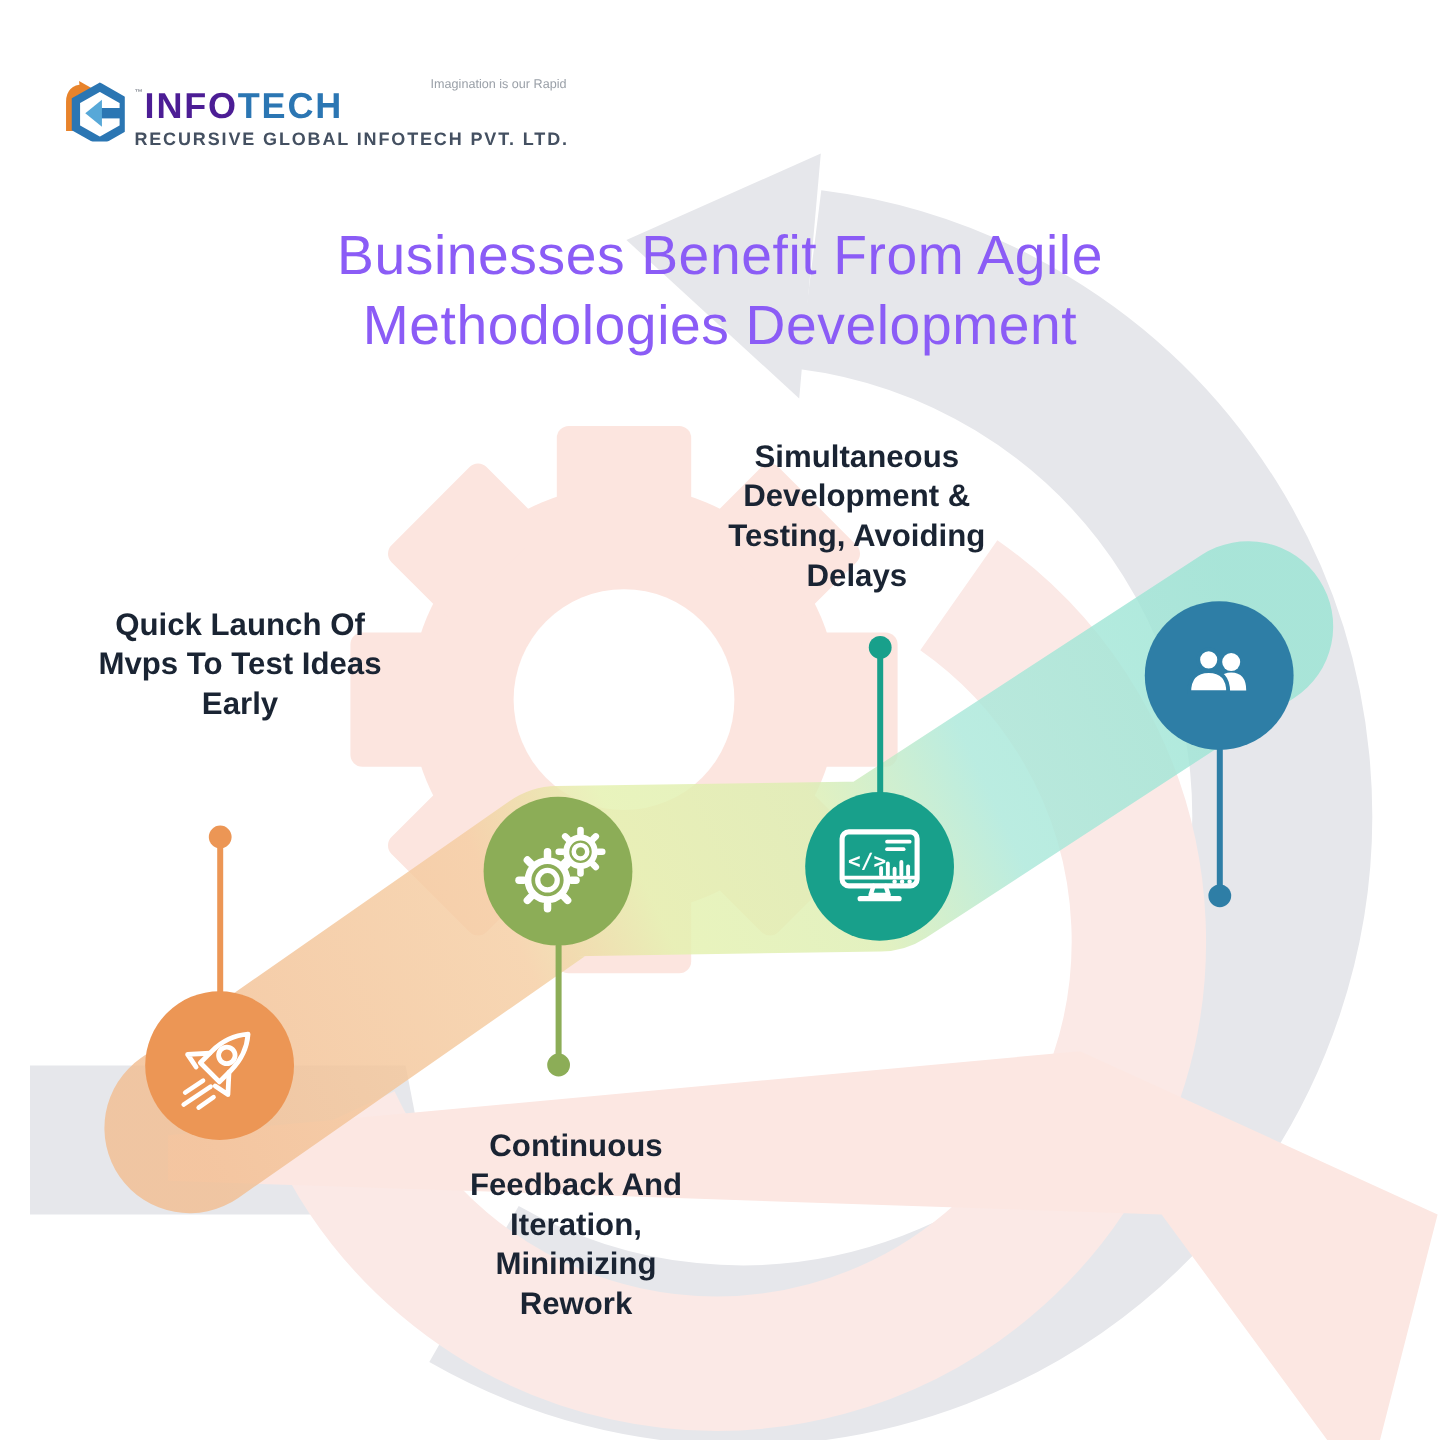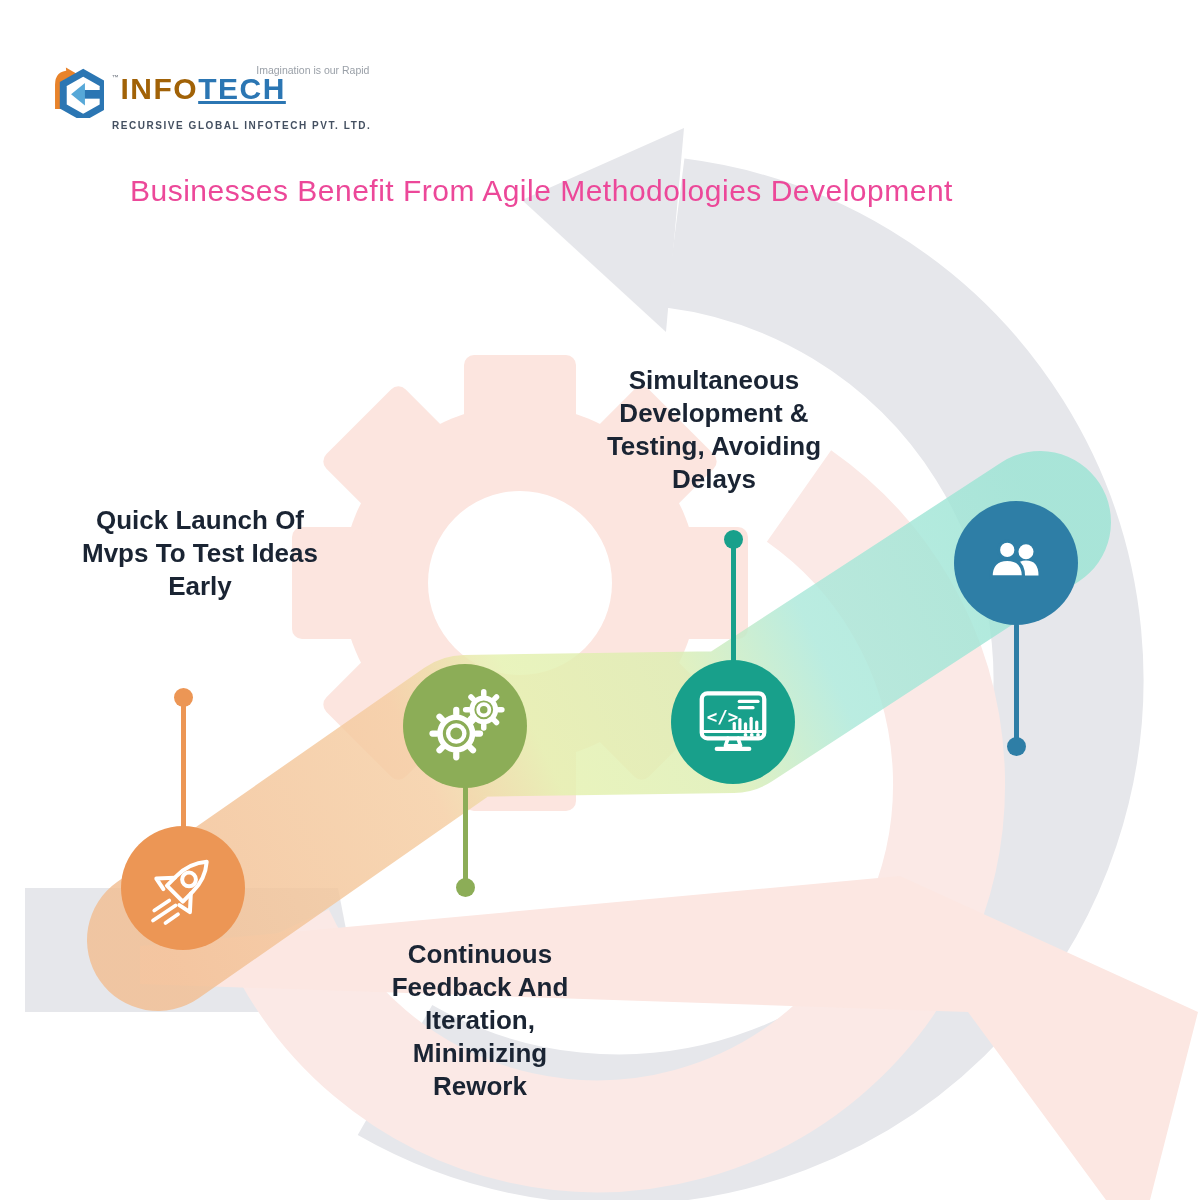"INFO" .logo-main .info { color: #a16207 -> #4c1d95 }
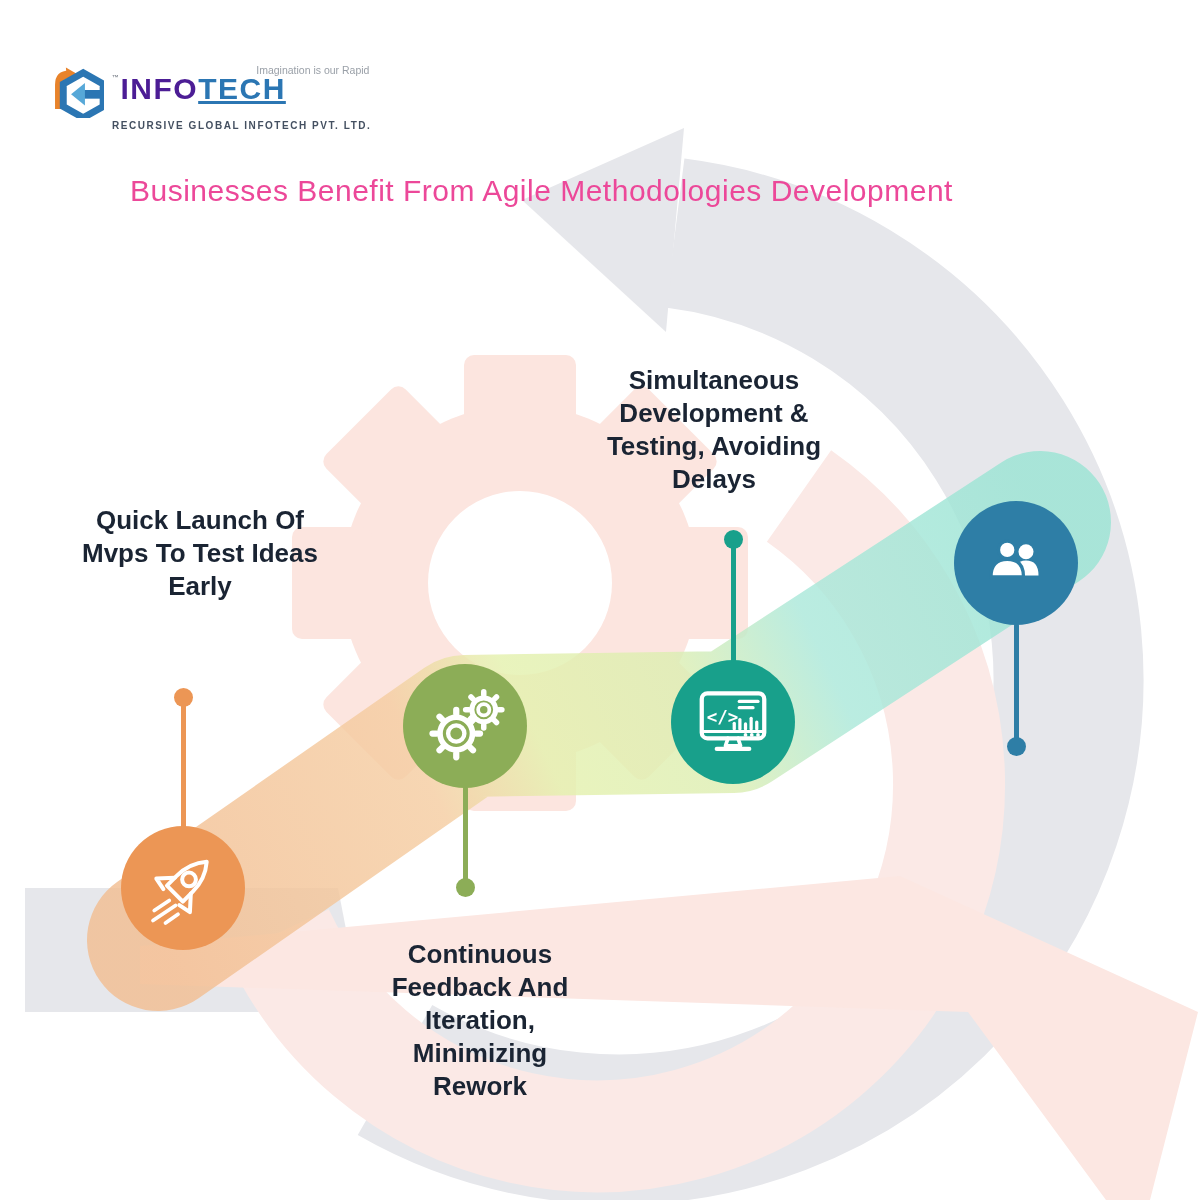"TECH" .logo-main .tech { text-decoration: underline -> none }
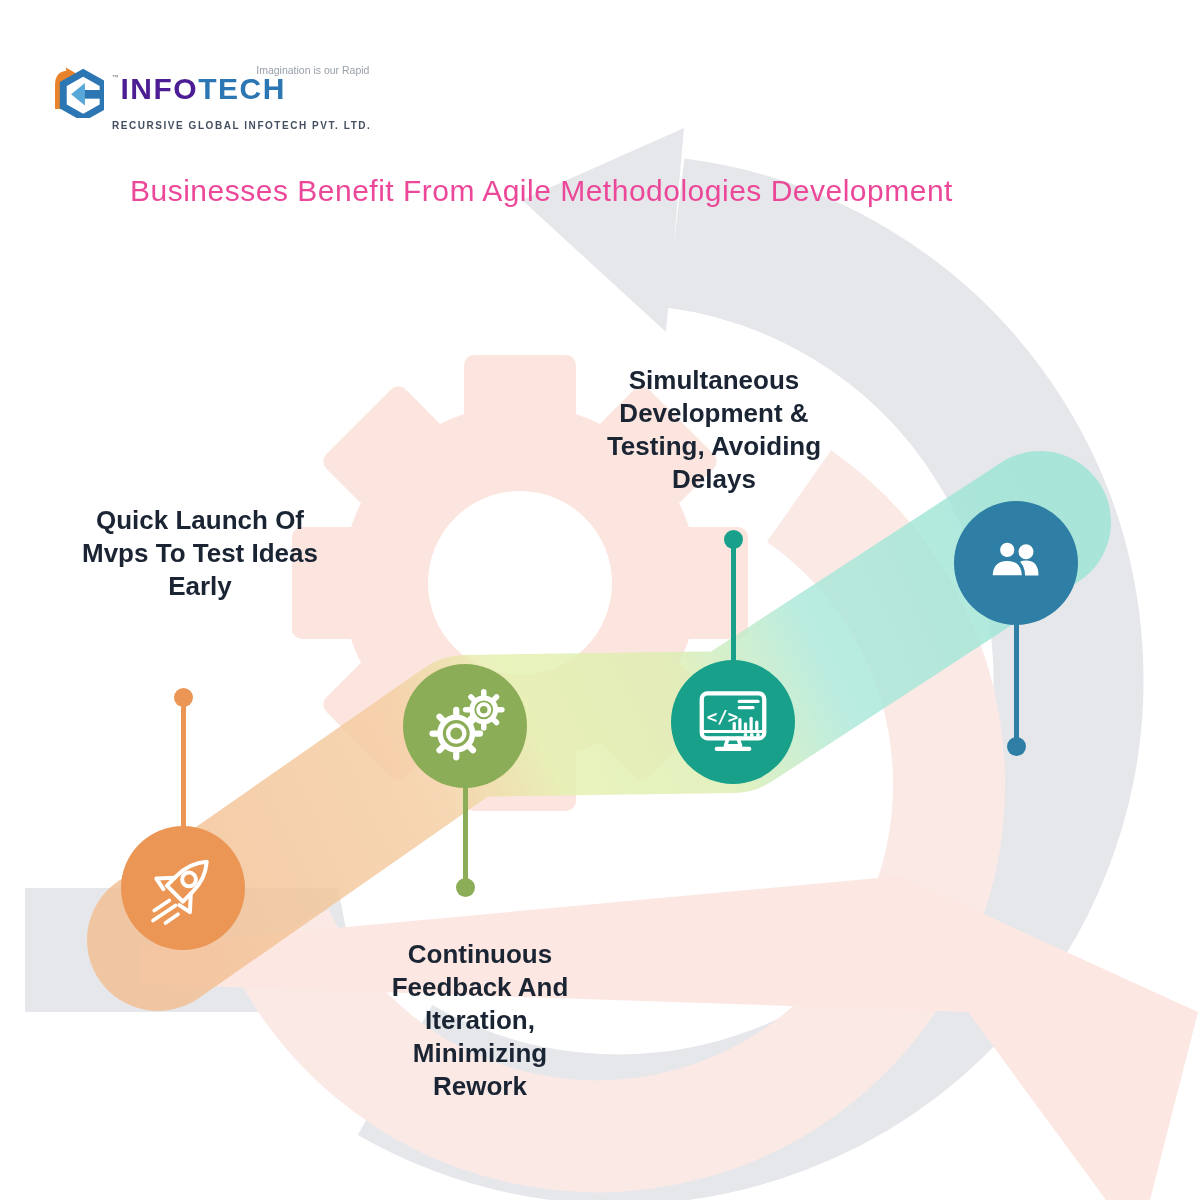"RECURSIVE GLOBAL INFOTECH PVT. LTD." .logo-sub { font-size: 10px -> 15px; margin-top: 16px -> 4px }
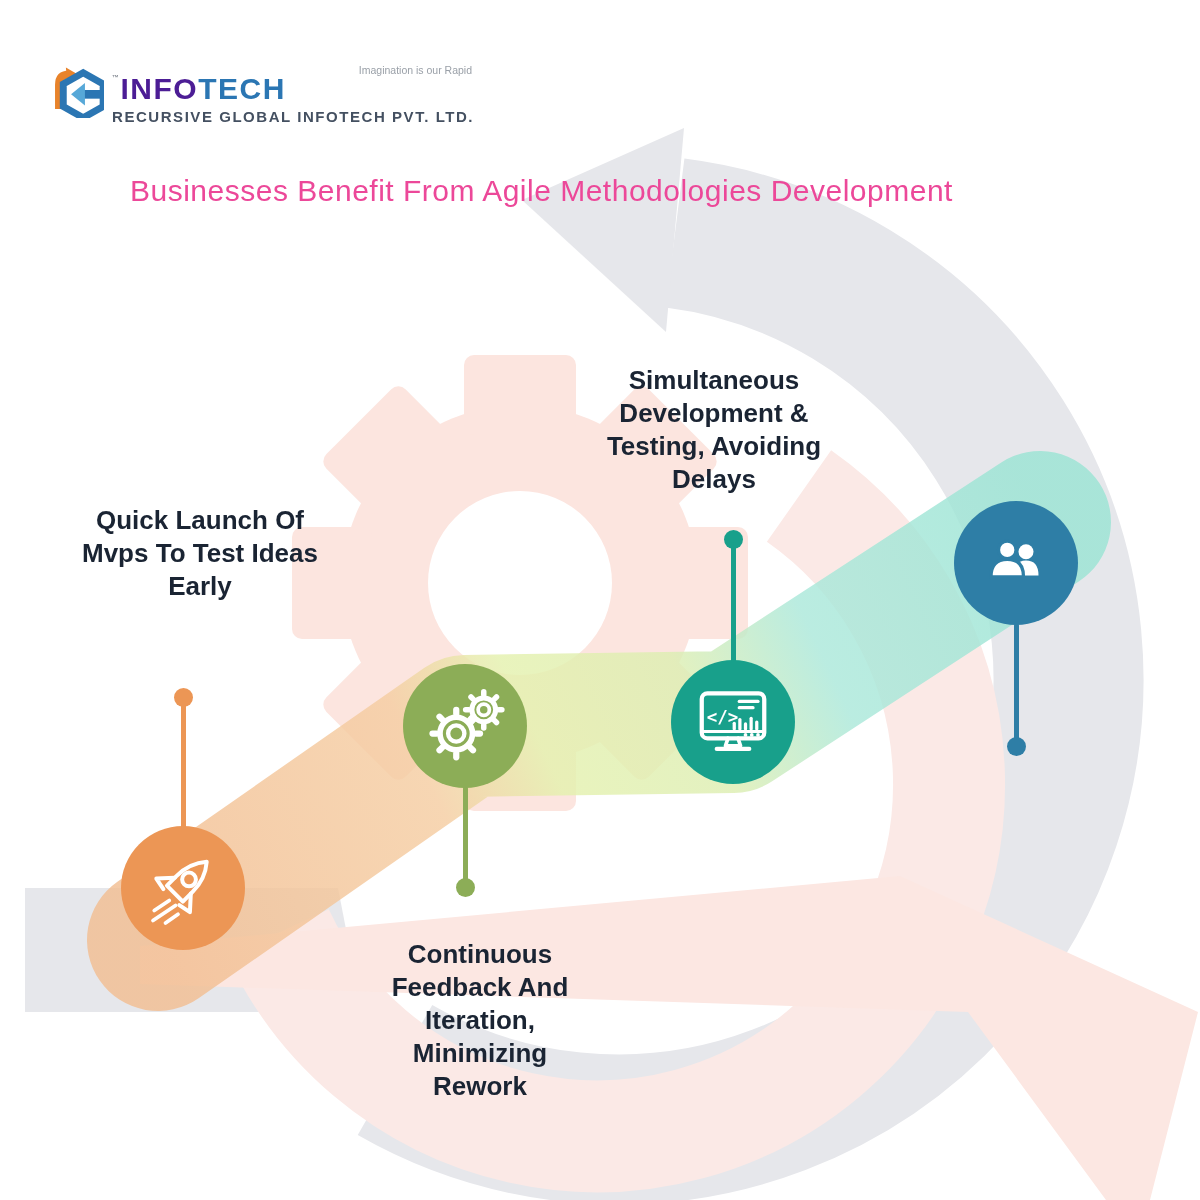"Businesses Benefit From Agile" .title { color: #ec4899 -> #8b5cf6; font-size: 30px -> 46px; text-align: none -> center }
